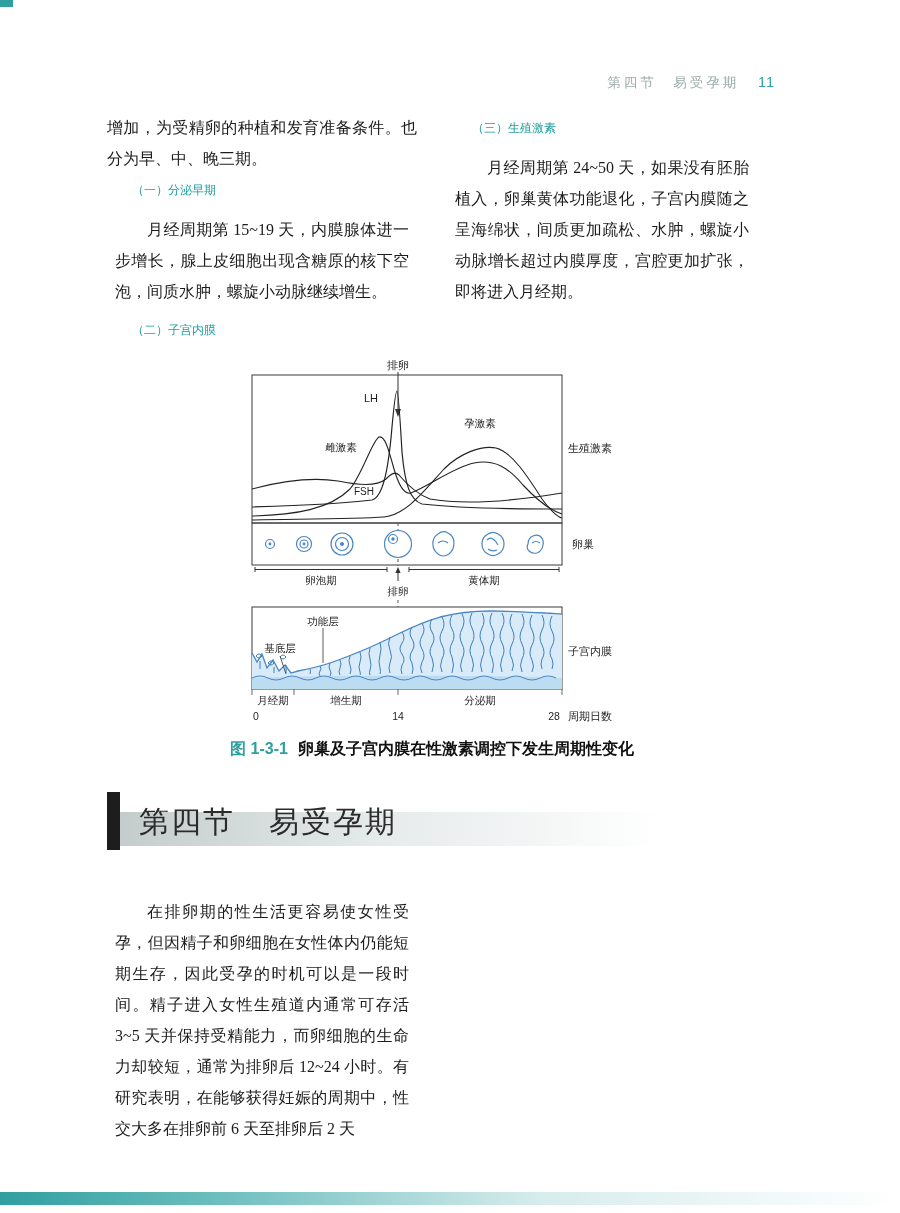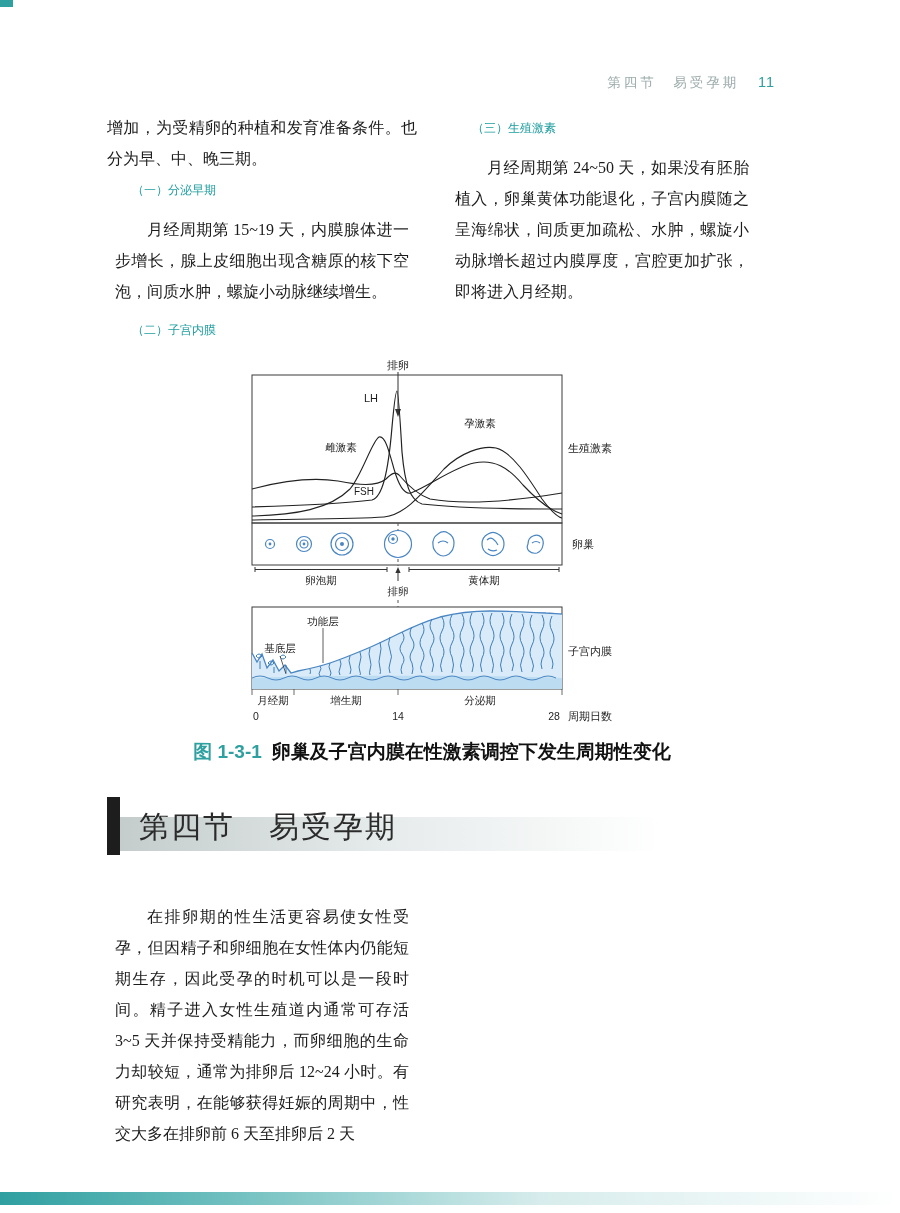"图 1-3-1 卵巢及子宫内膜在性激素调控下发生周期性变化" .caption { font-size: 19px -> 16px }
